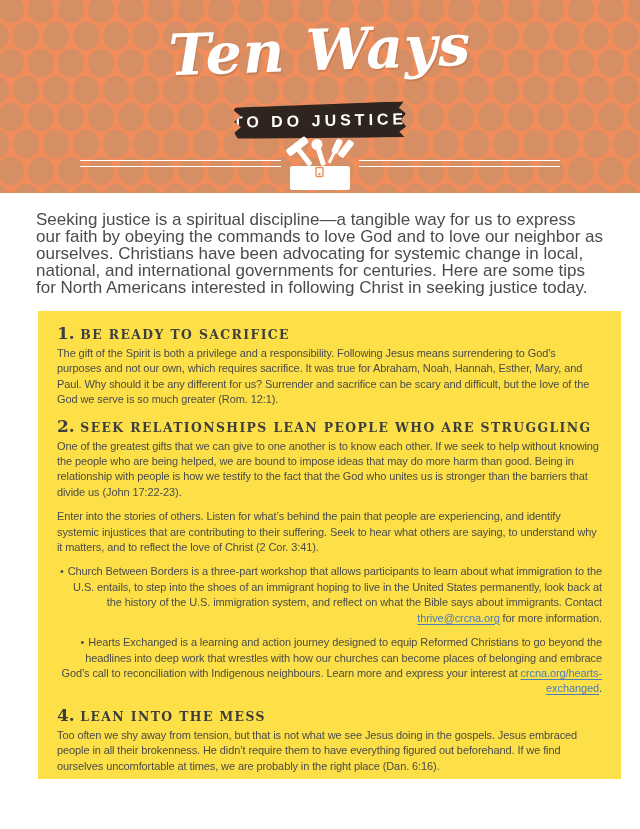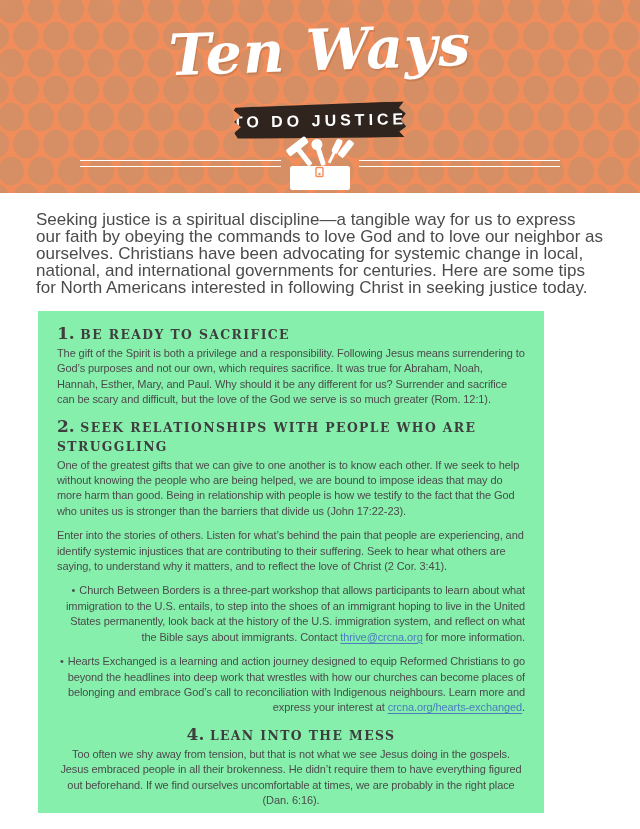"1. BE READY TO SACRIFICE" .card { background: #86efac -> #fde047; width: 506px -> 583px }
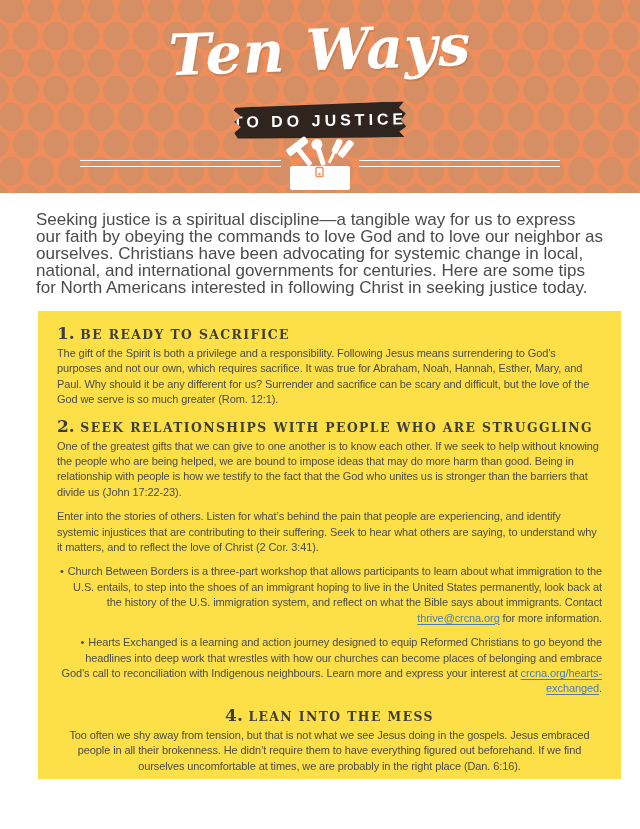"SEEK RELATIONSHIPS WITH PEOPLE WHO" span.sec-title { text: WITH -> LEAN }
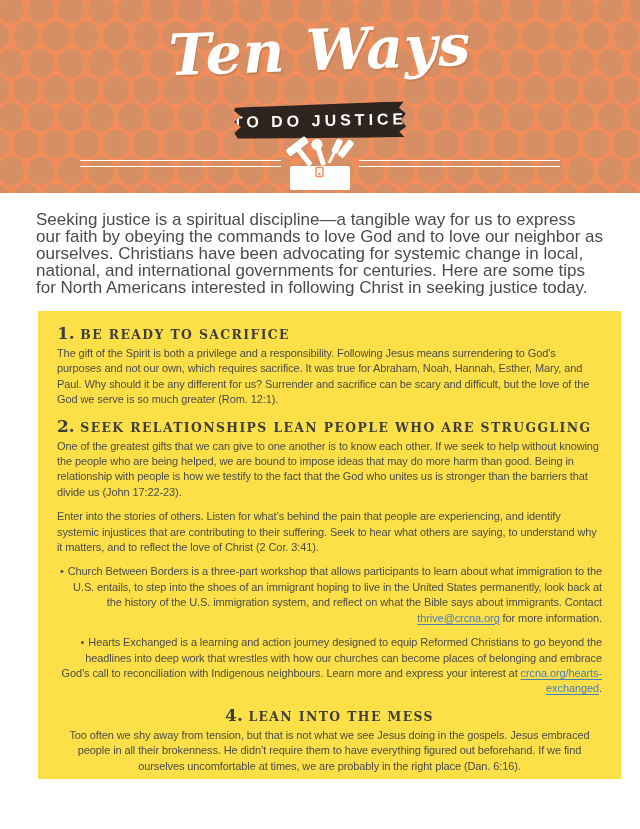"4. LEAN INTO THE MESS" .section:last-child { text-align: center -> none }
